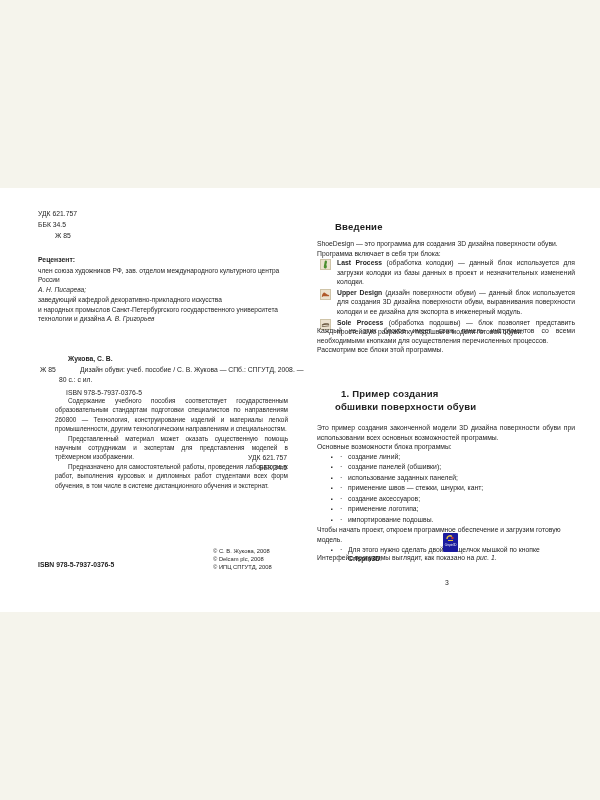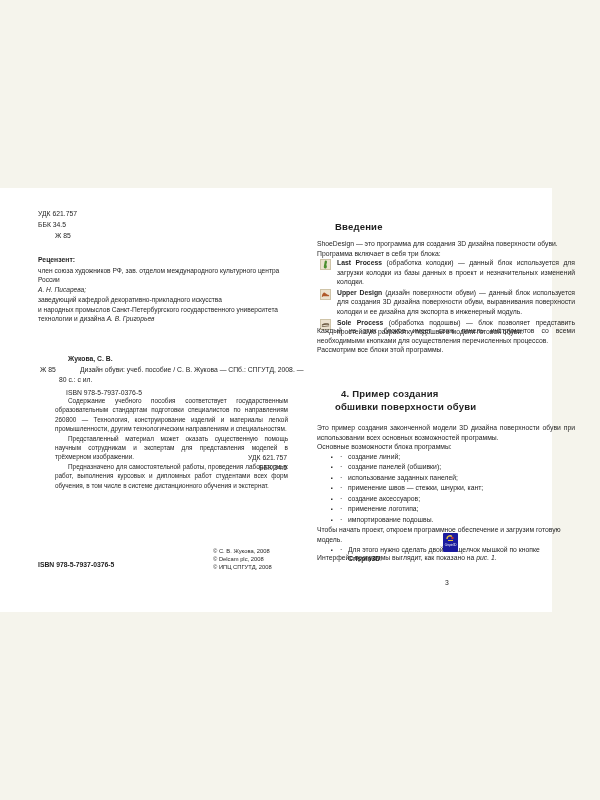"Введение" .spread { width: 552px -> 600px }
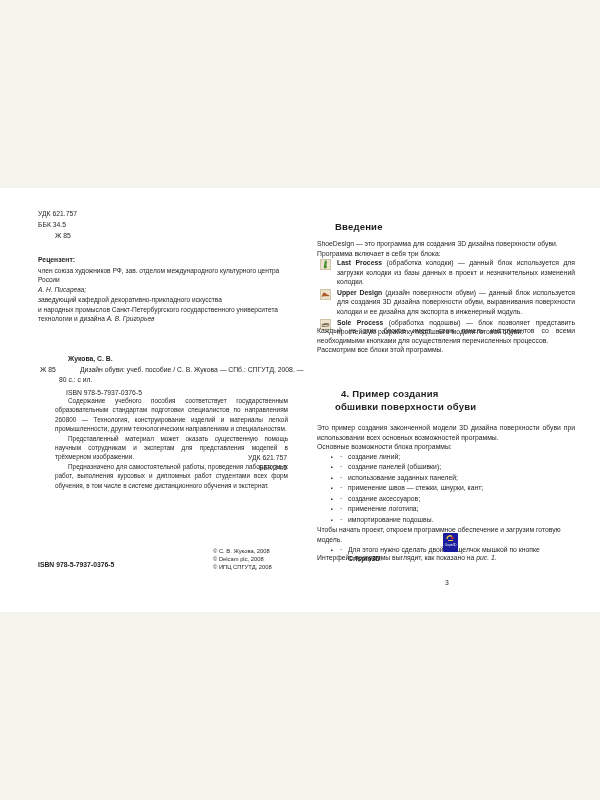"4. Пример создания" div.l1 { text: 4 -> 1 }
